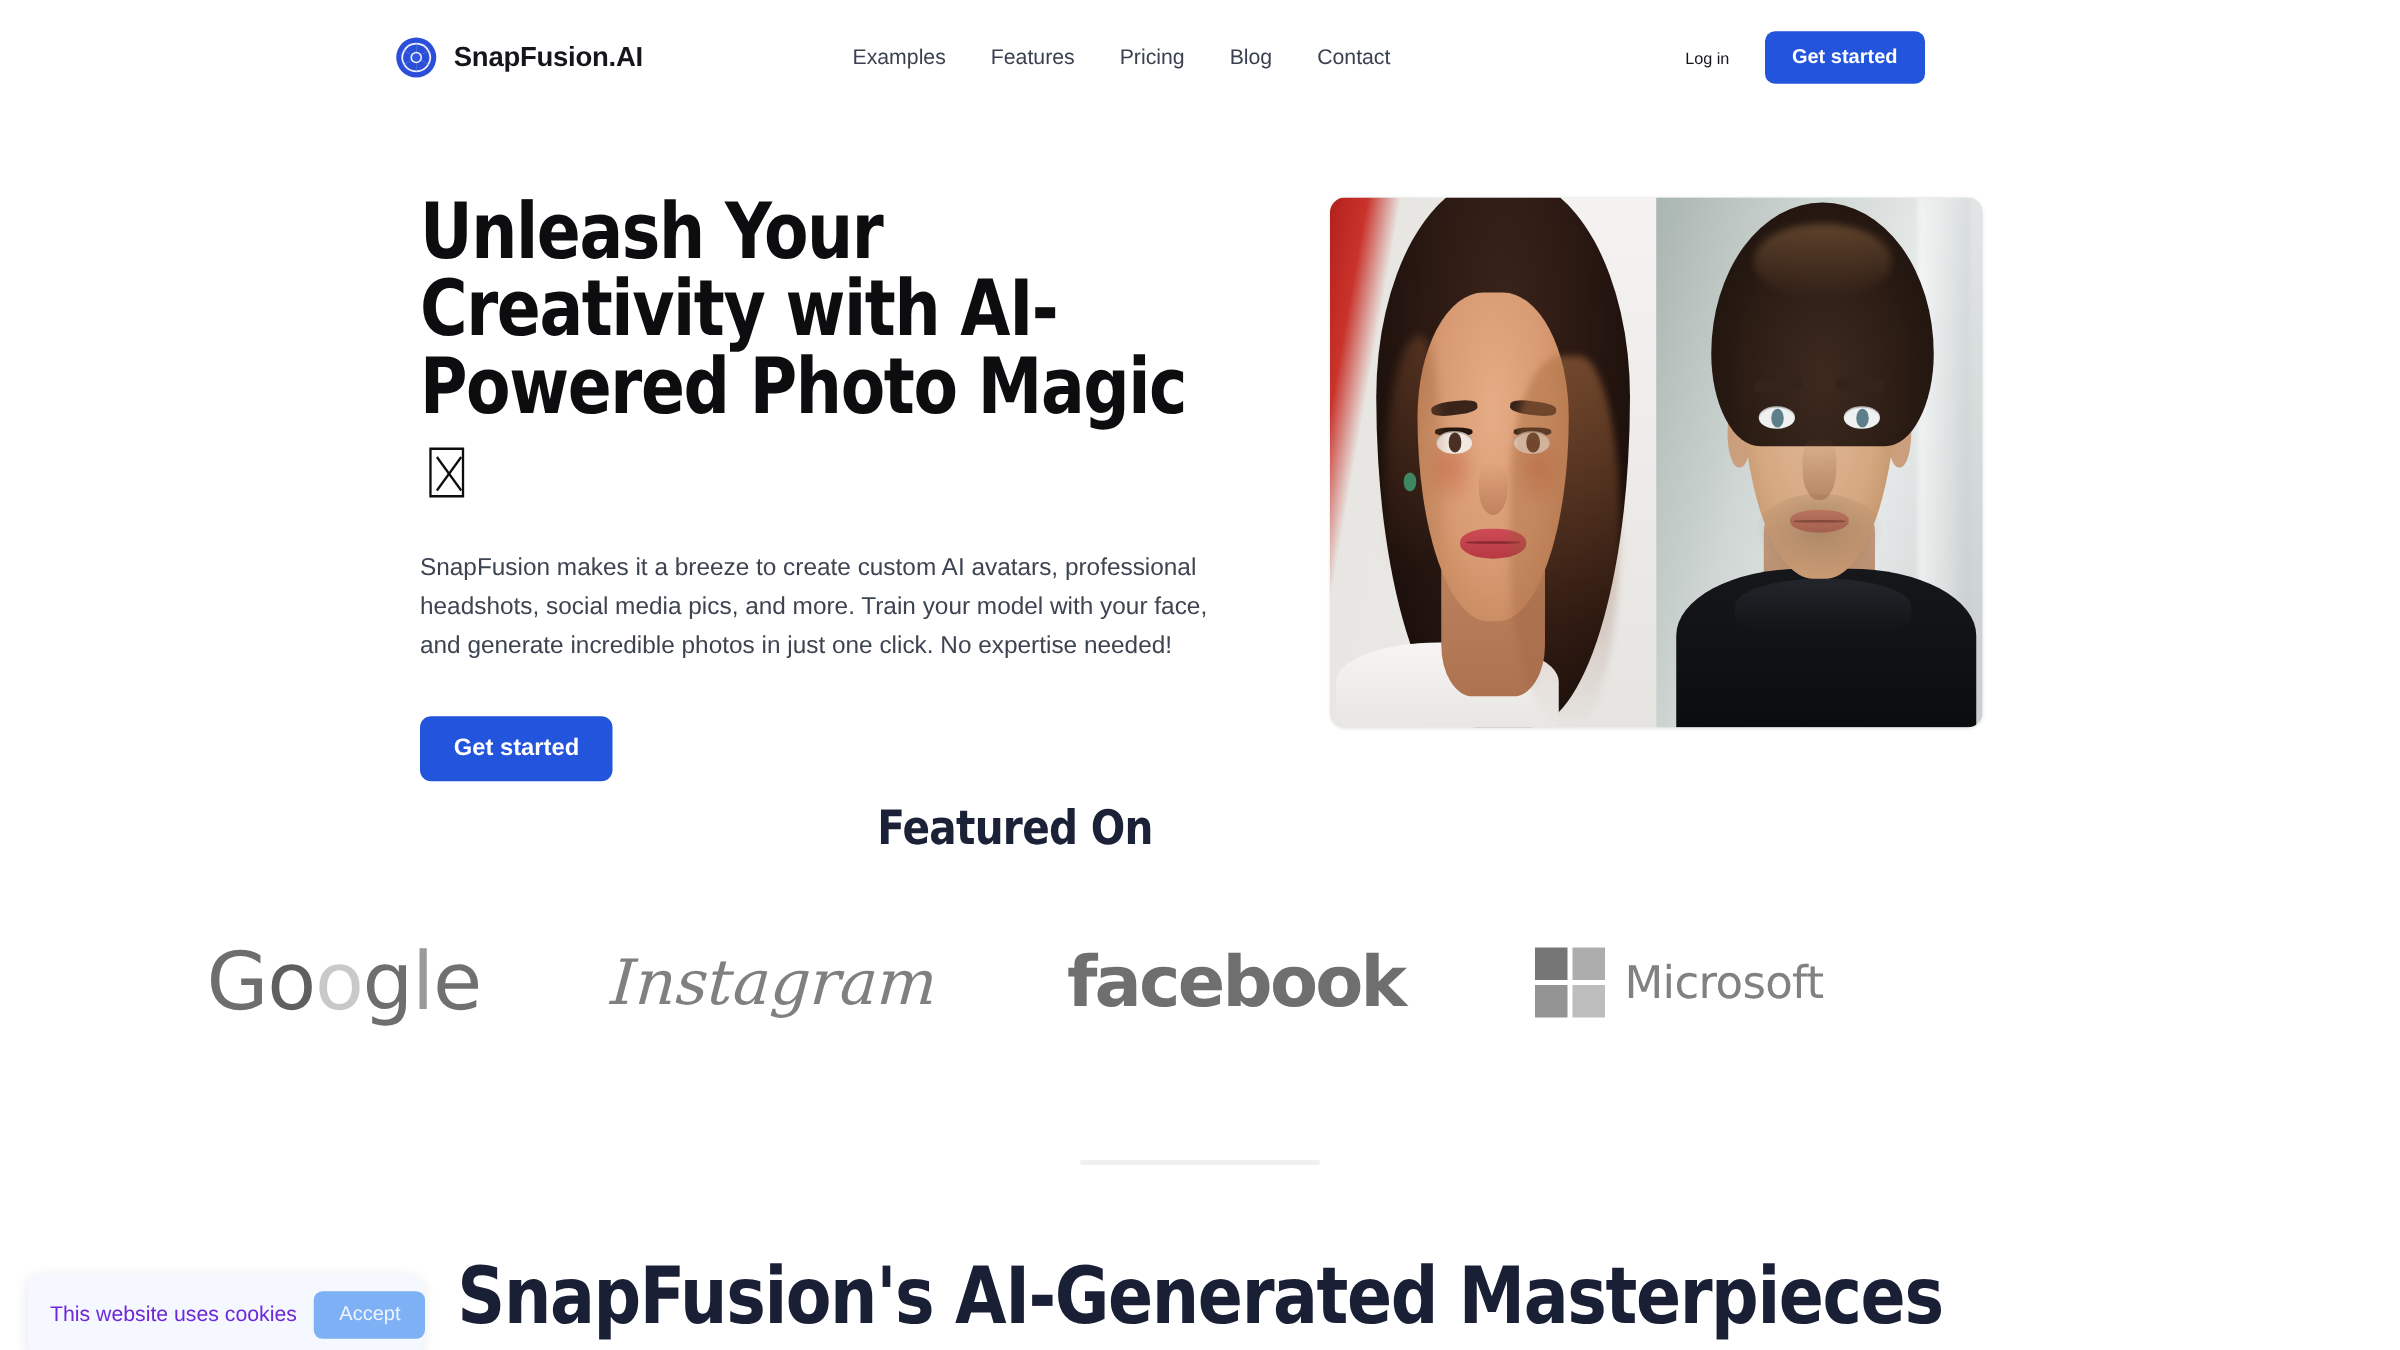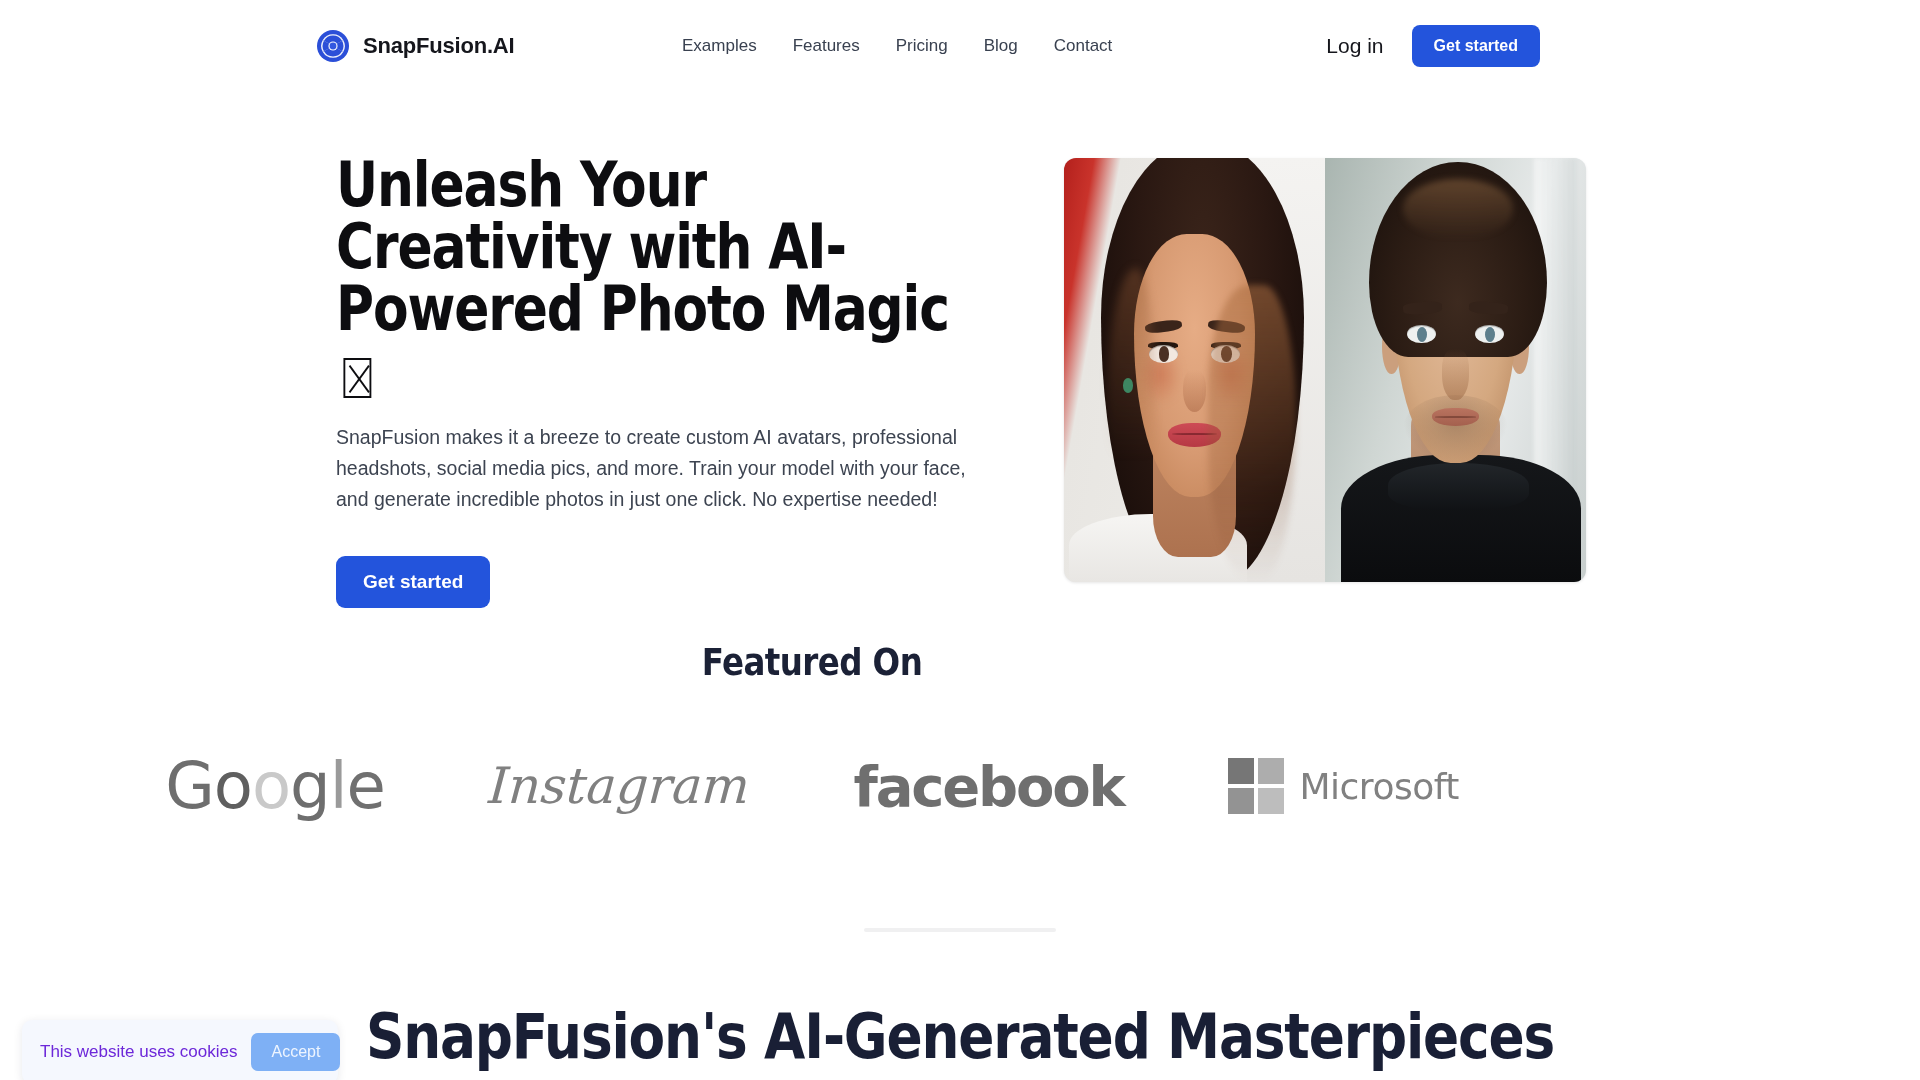"Log in" .login-link { font-size: 21px -> 13px }
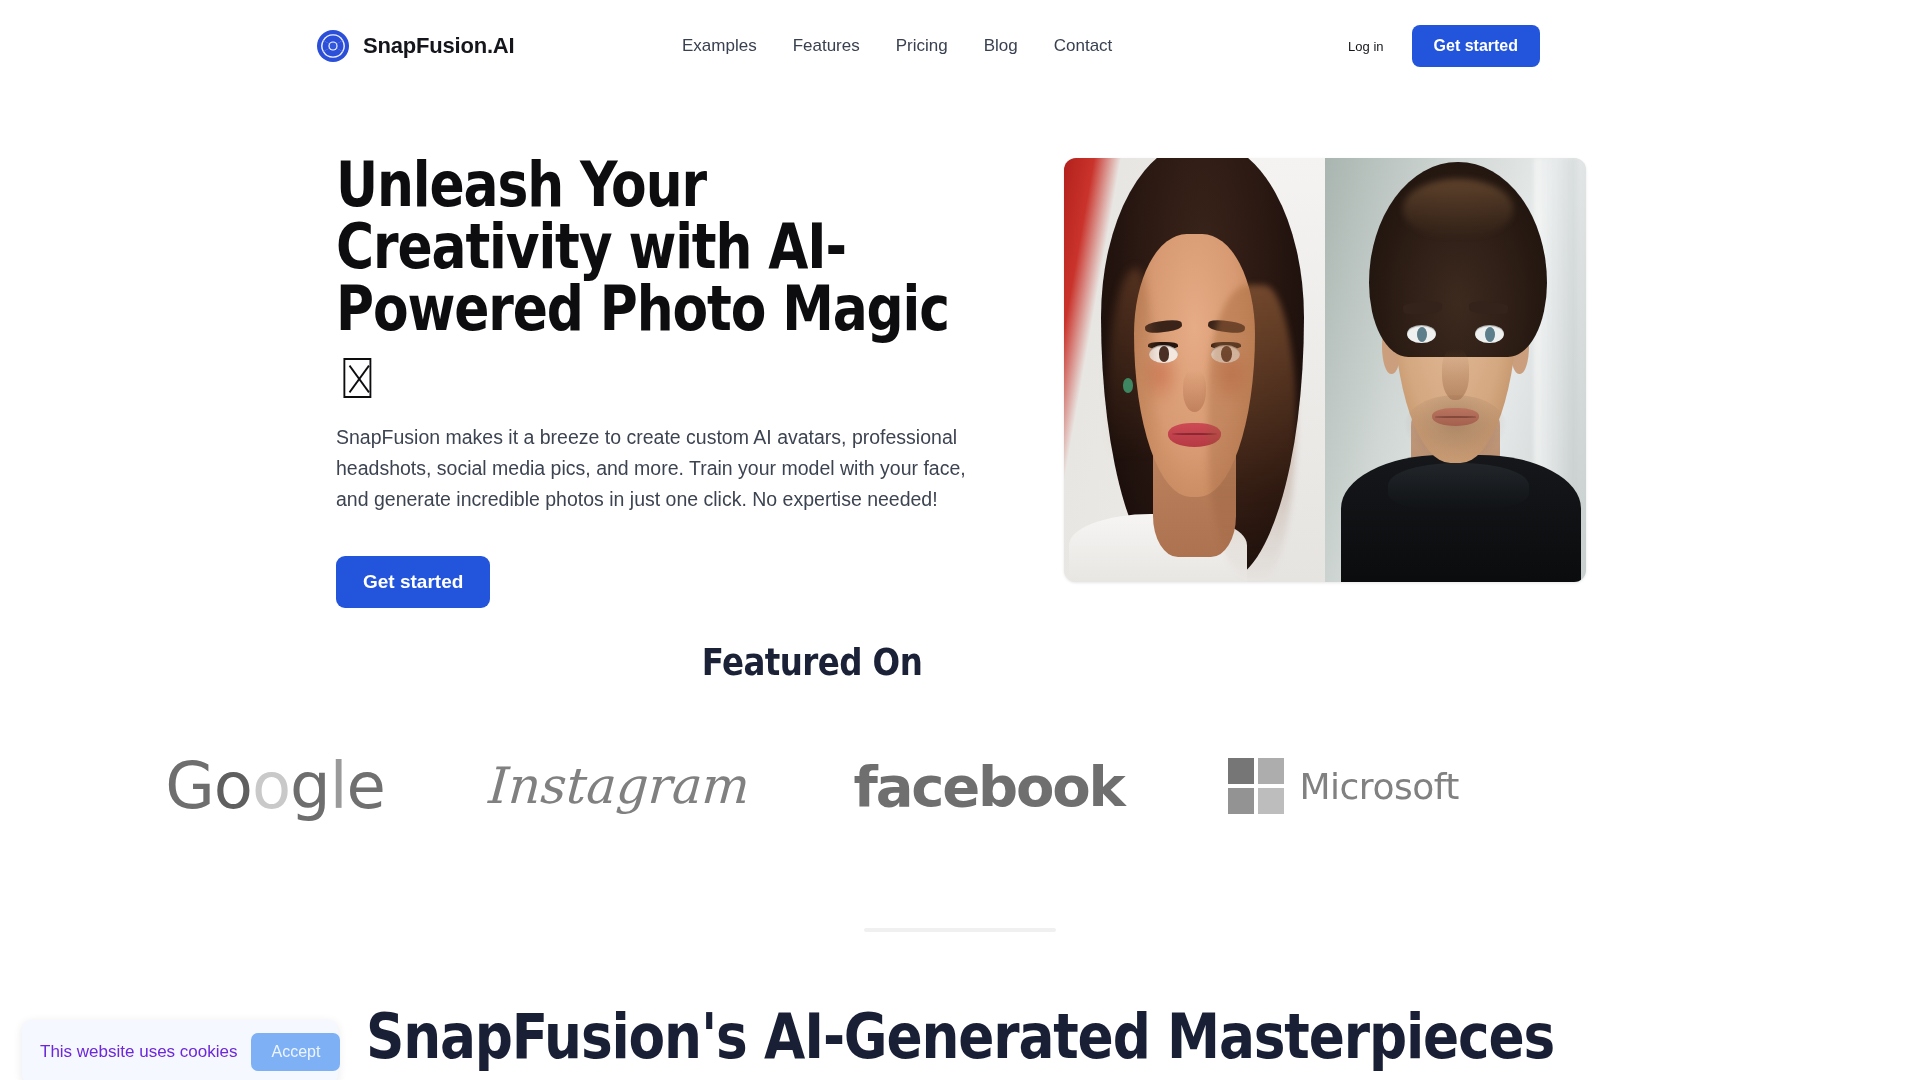"SnapFusion makes it a breeze" .hero-desc { margin-top: 20px -> 37px }
